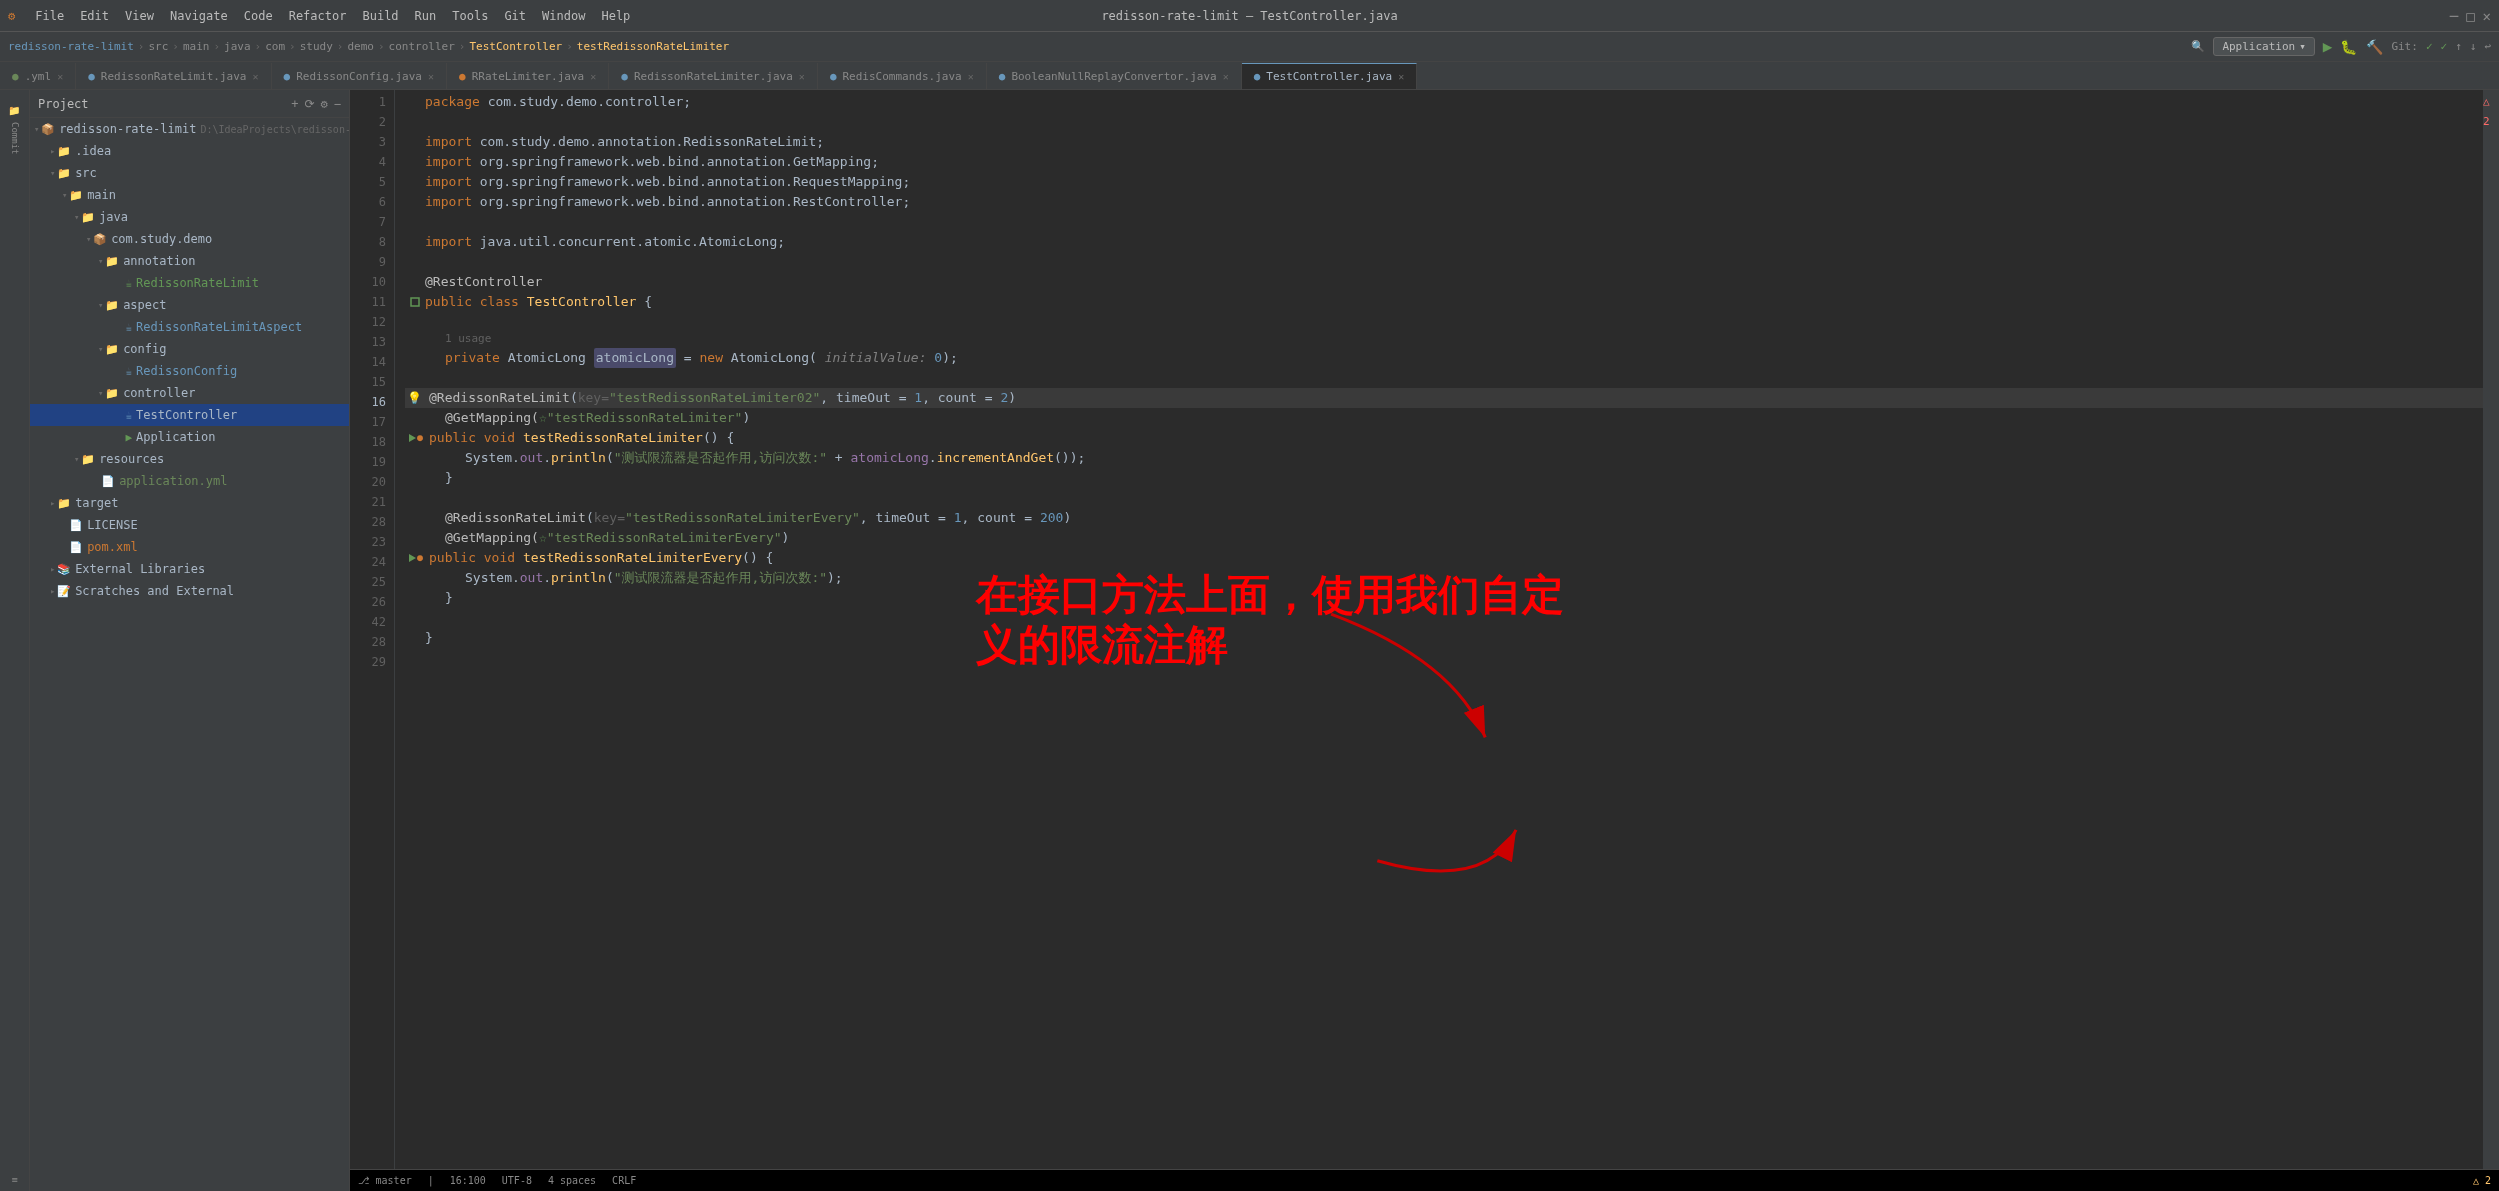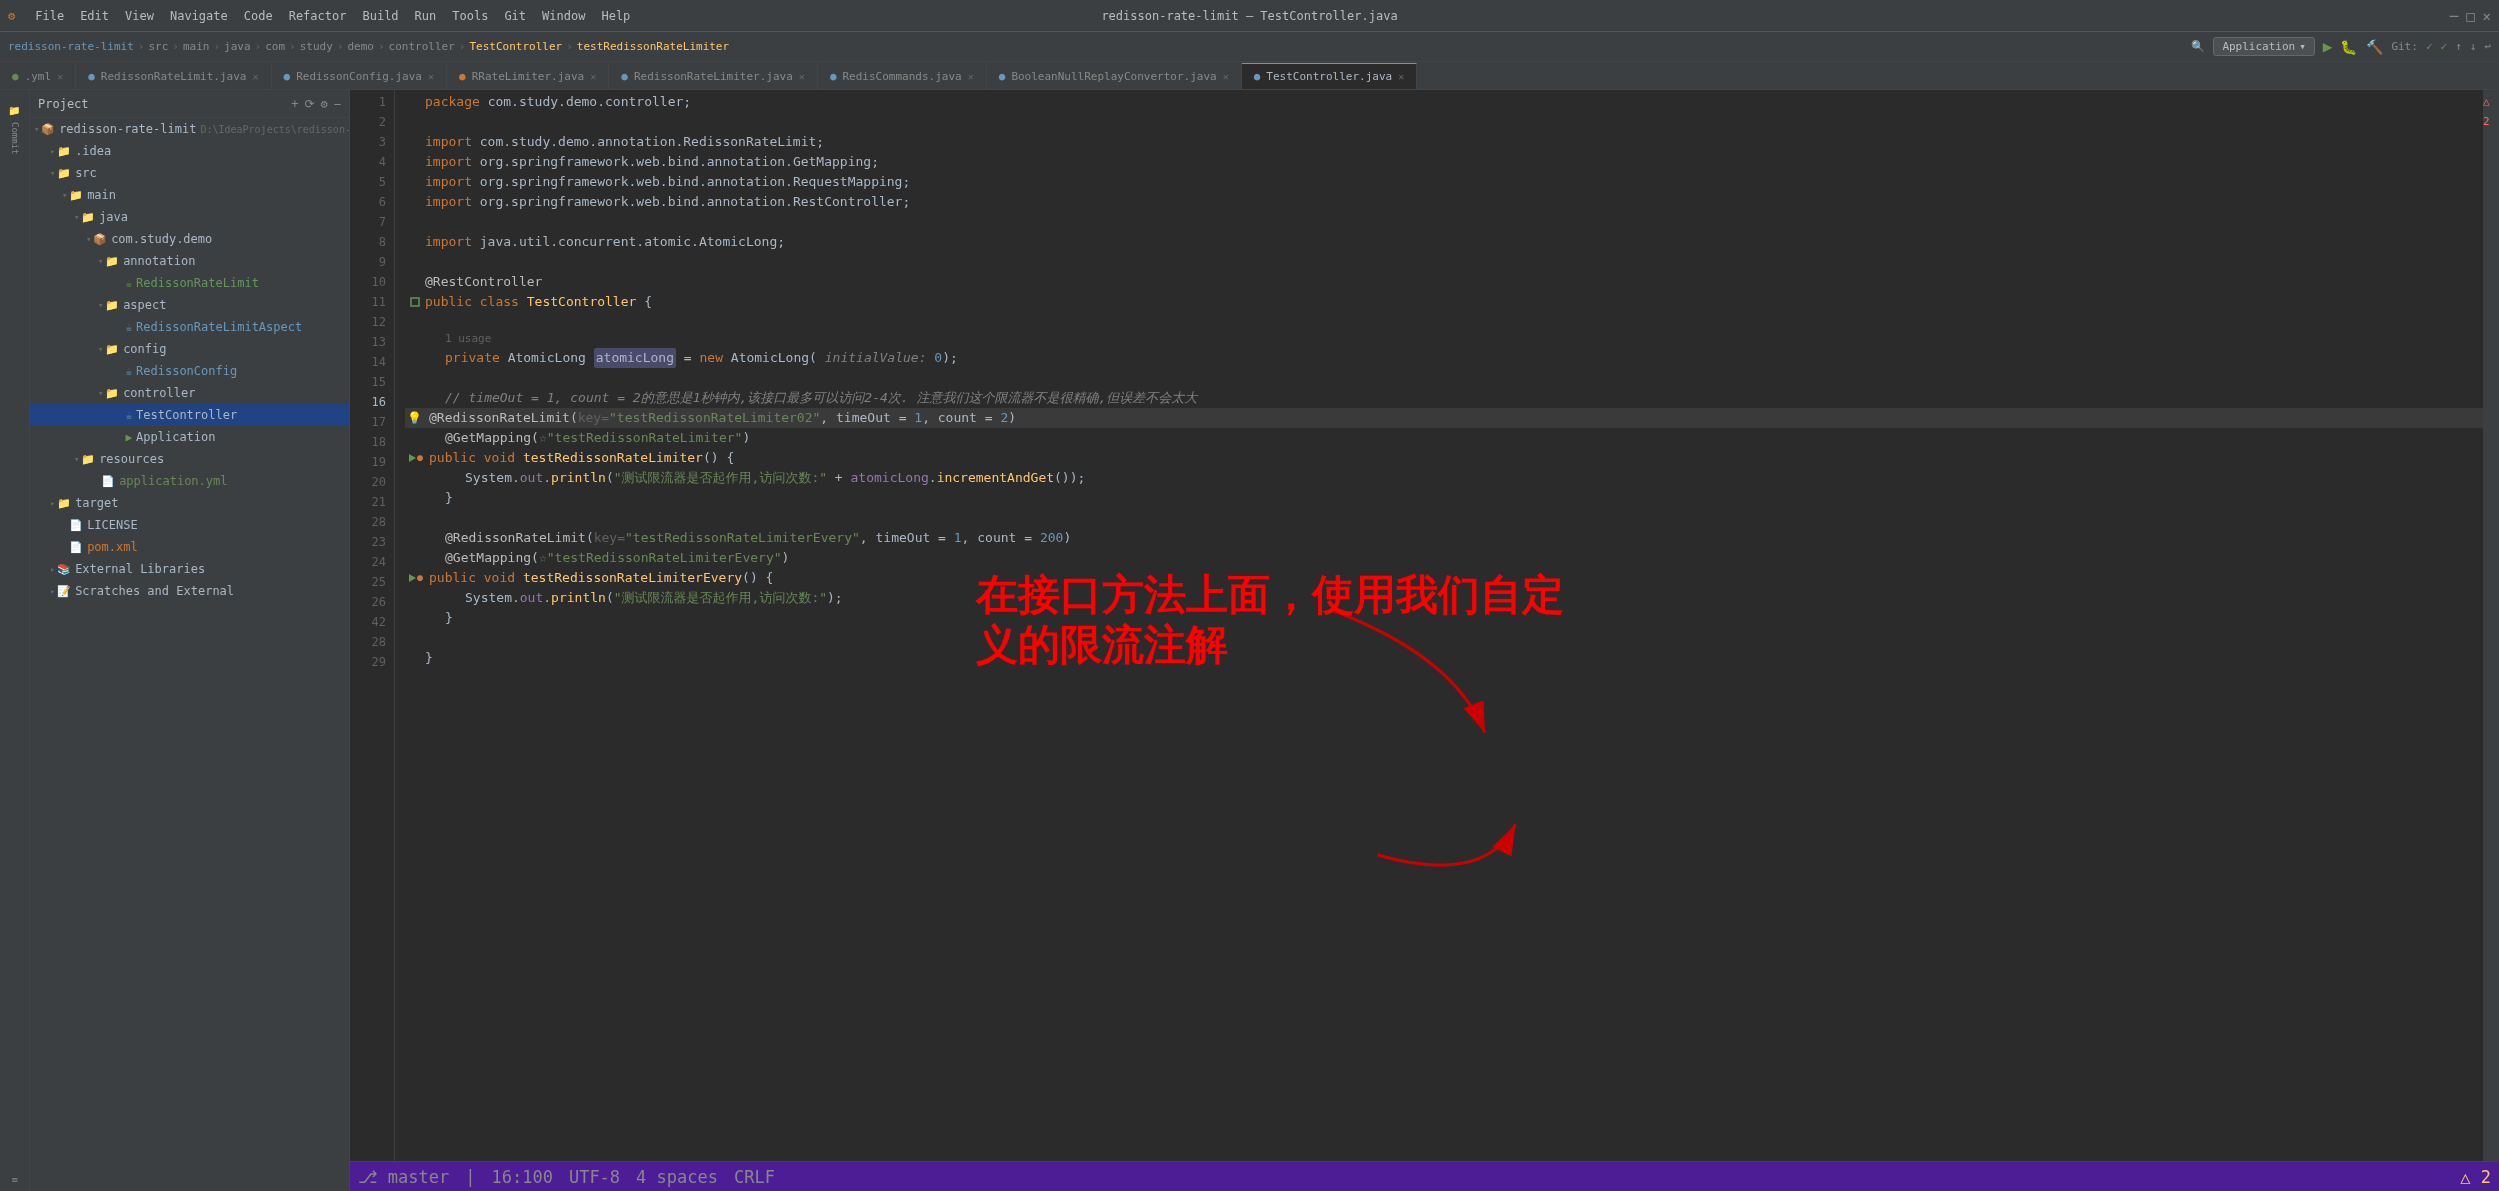"// timeOut = 1, count" div.code-line { html: <div> <span></span> <span></span> <span>// timeOut = 1, count = 2的意思是1秒钟内,该接口最多可以访问2-4次. 注意我们这个限流器不是很精确,但误差不会太大</span> </div> -> none }
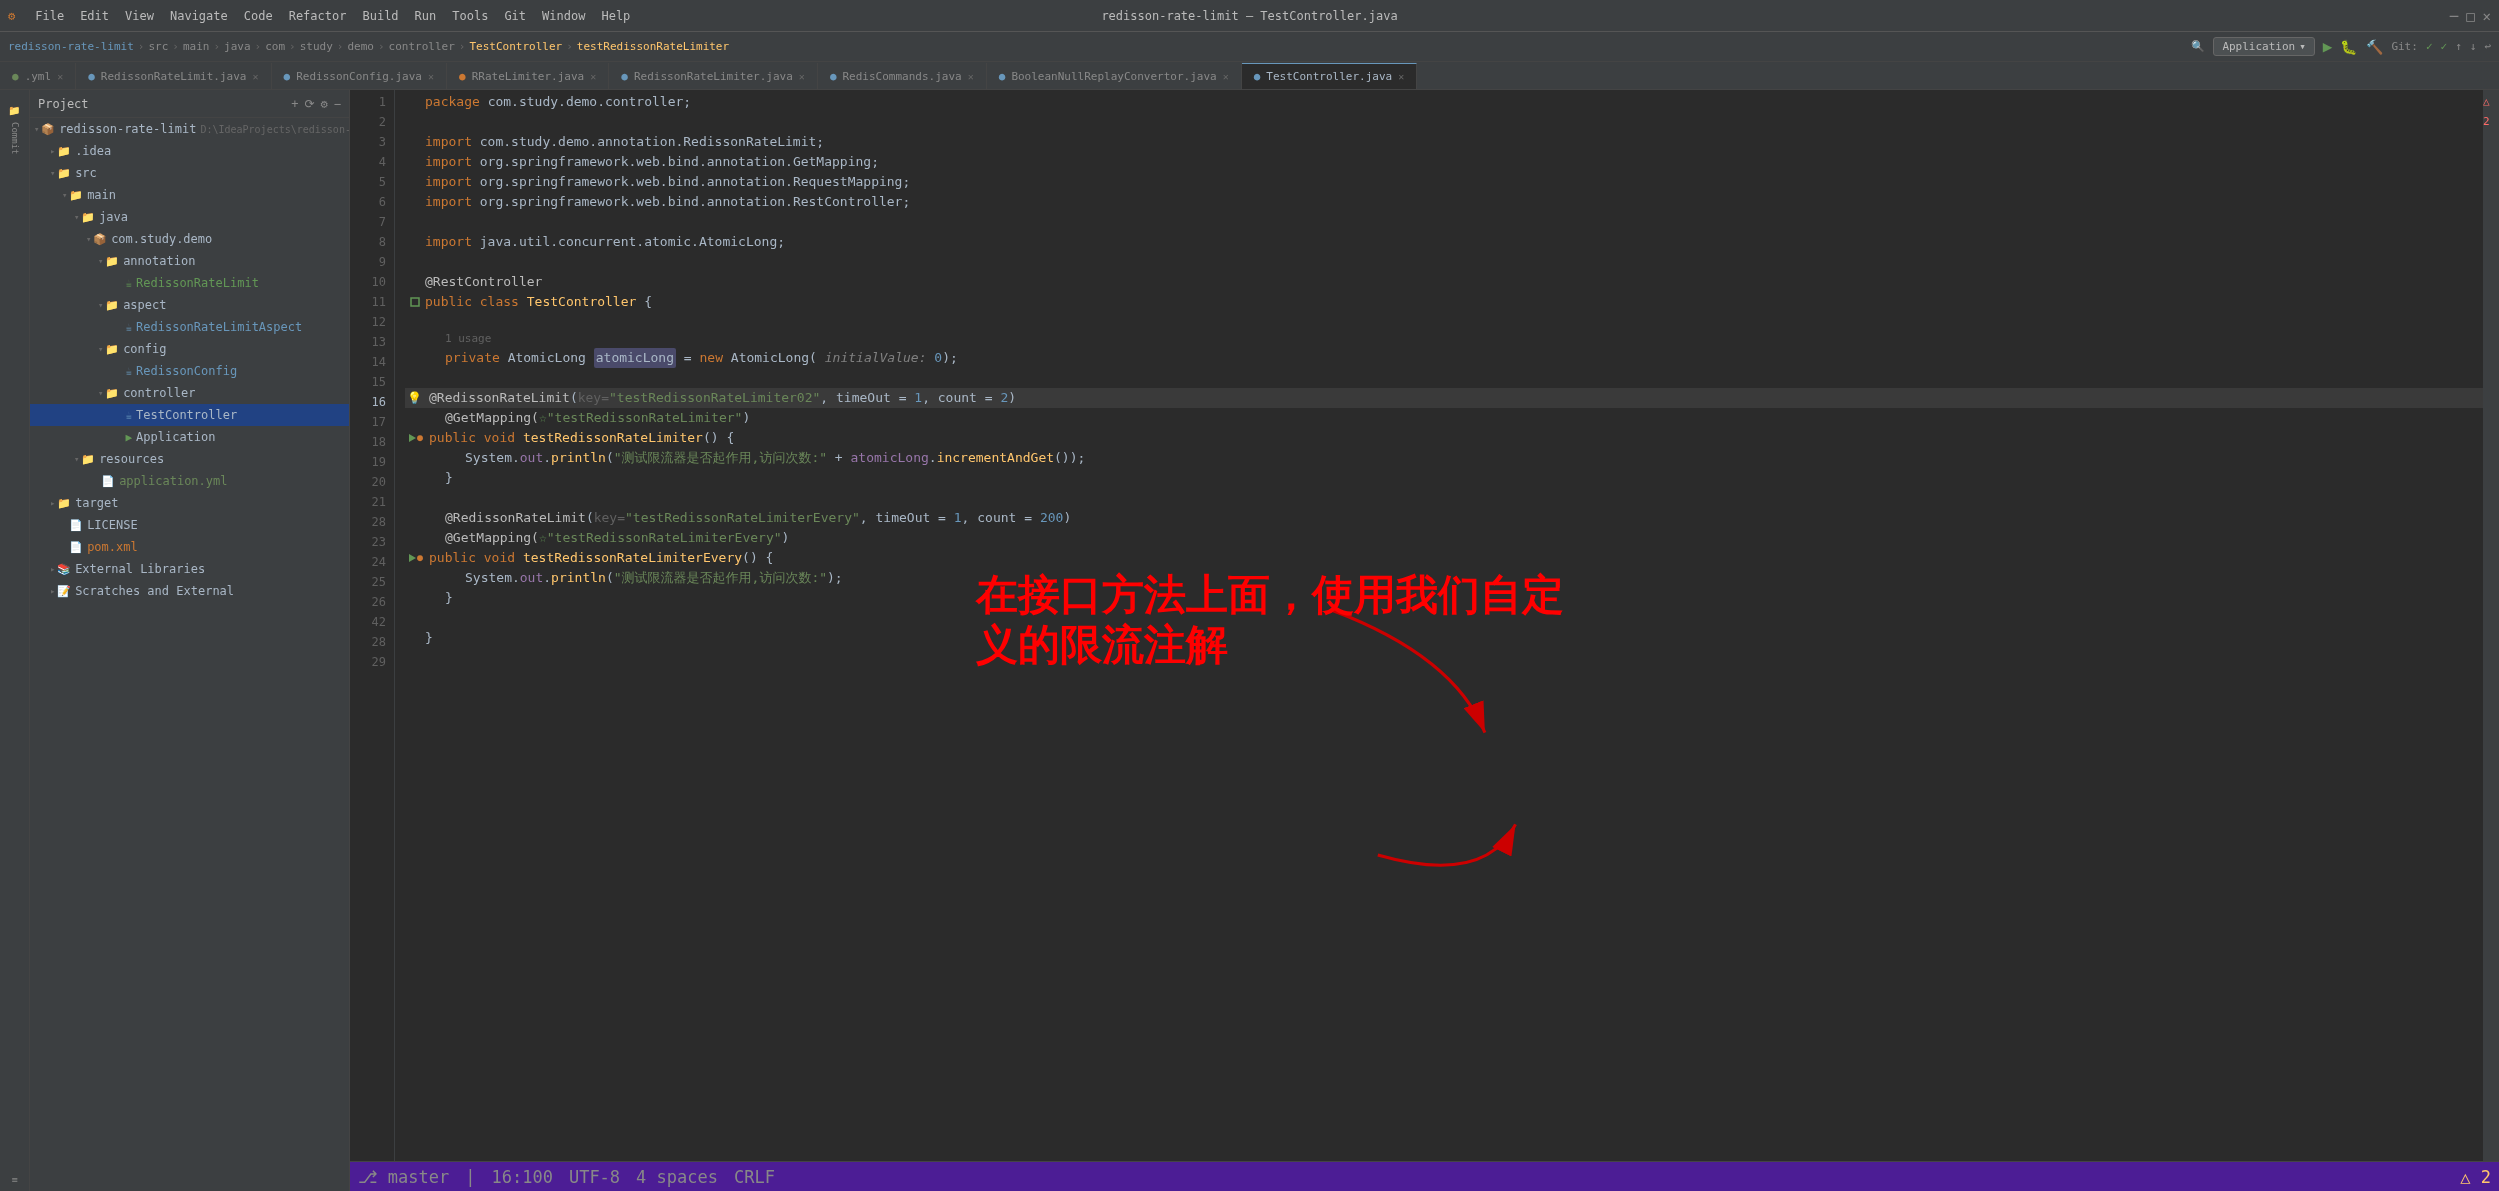"⎇ master" #bottom-strip { background: #4c1d95 -> #000000; font-size: 17px -> 10px; height: 30px -> 22px }
